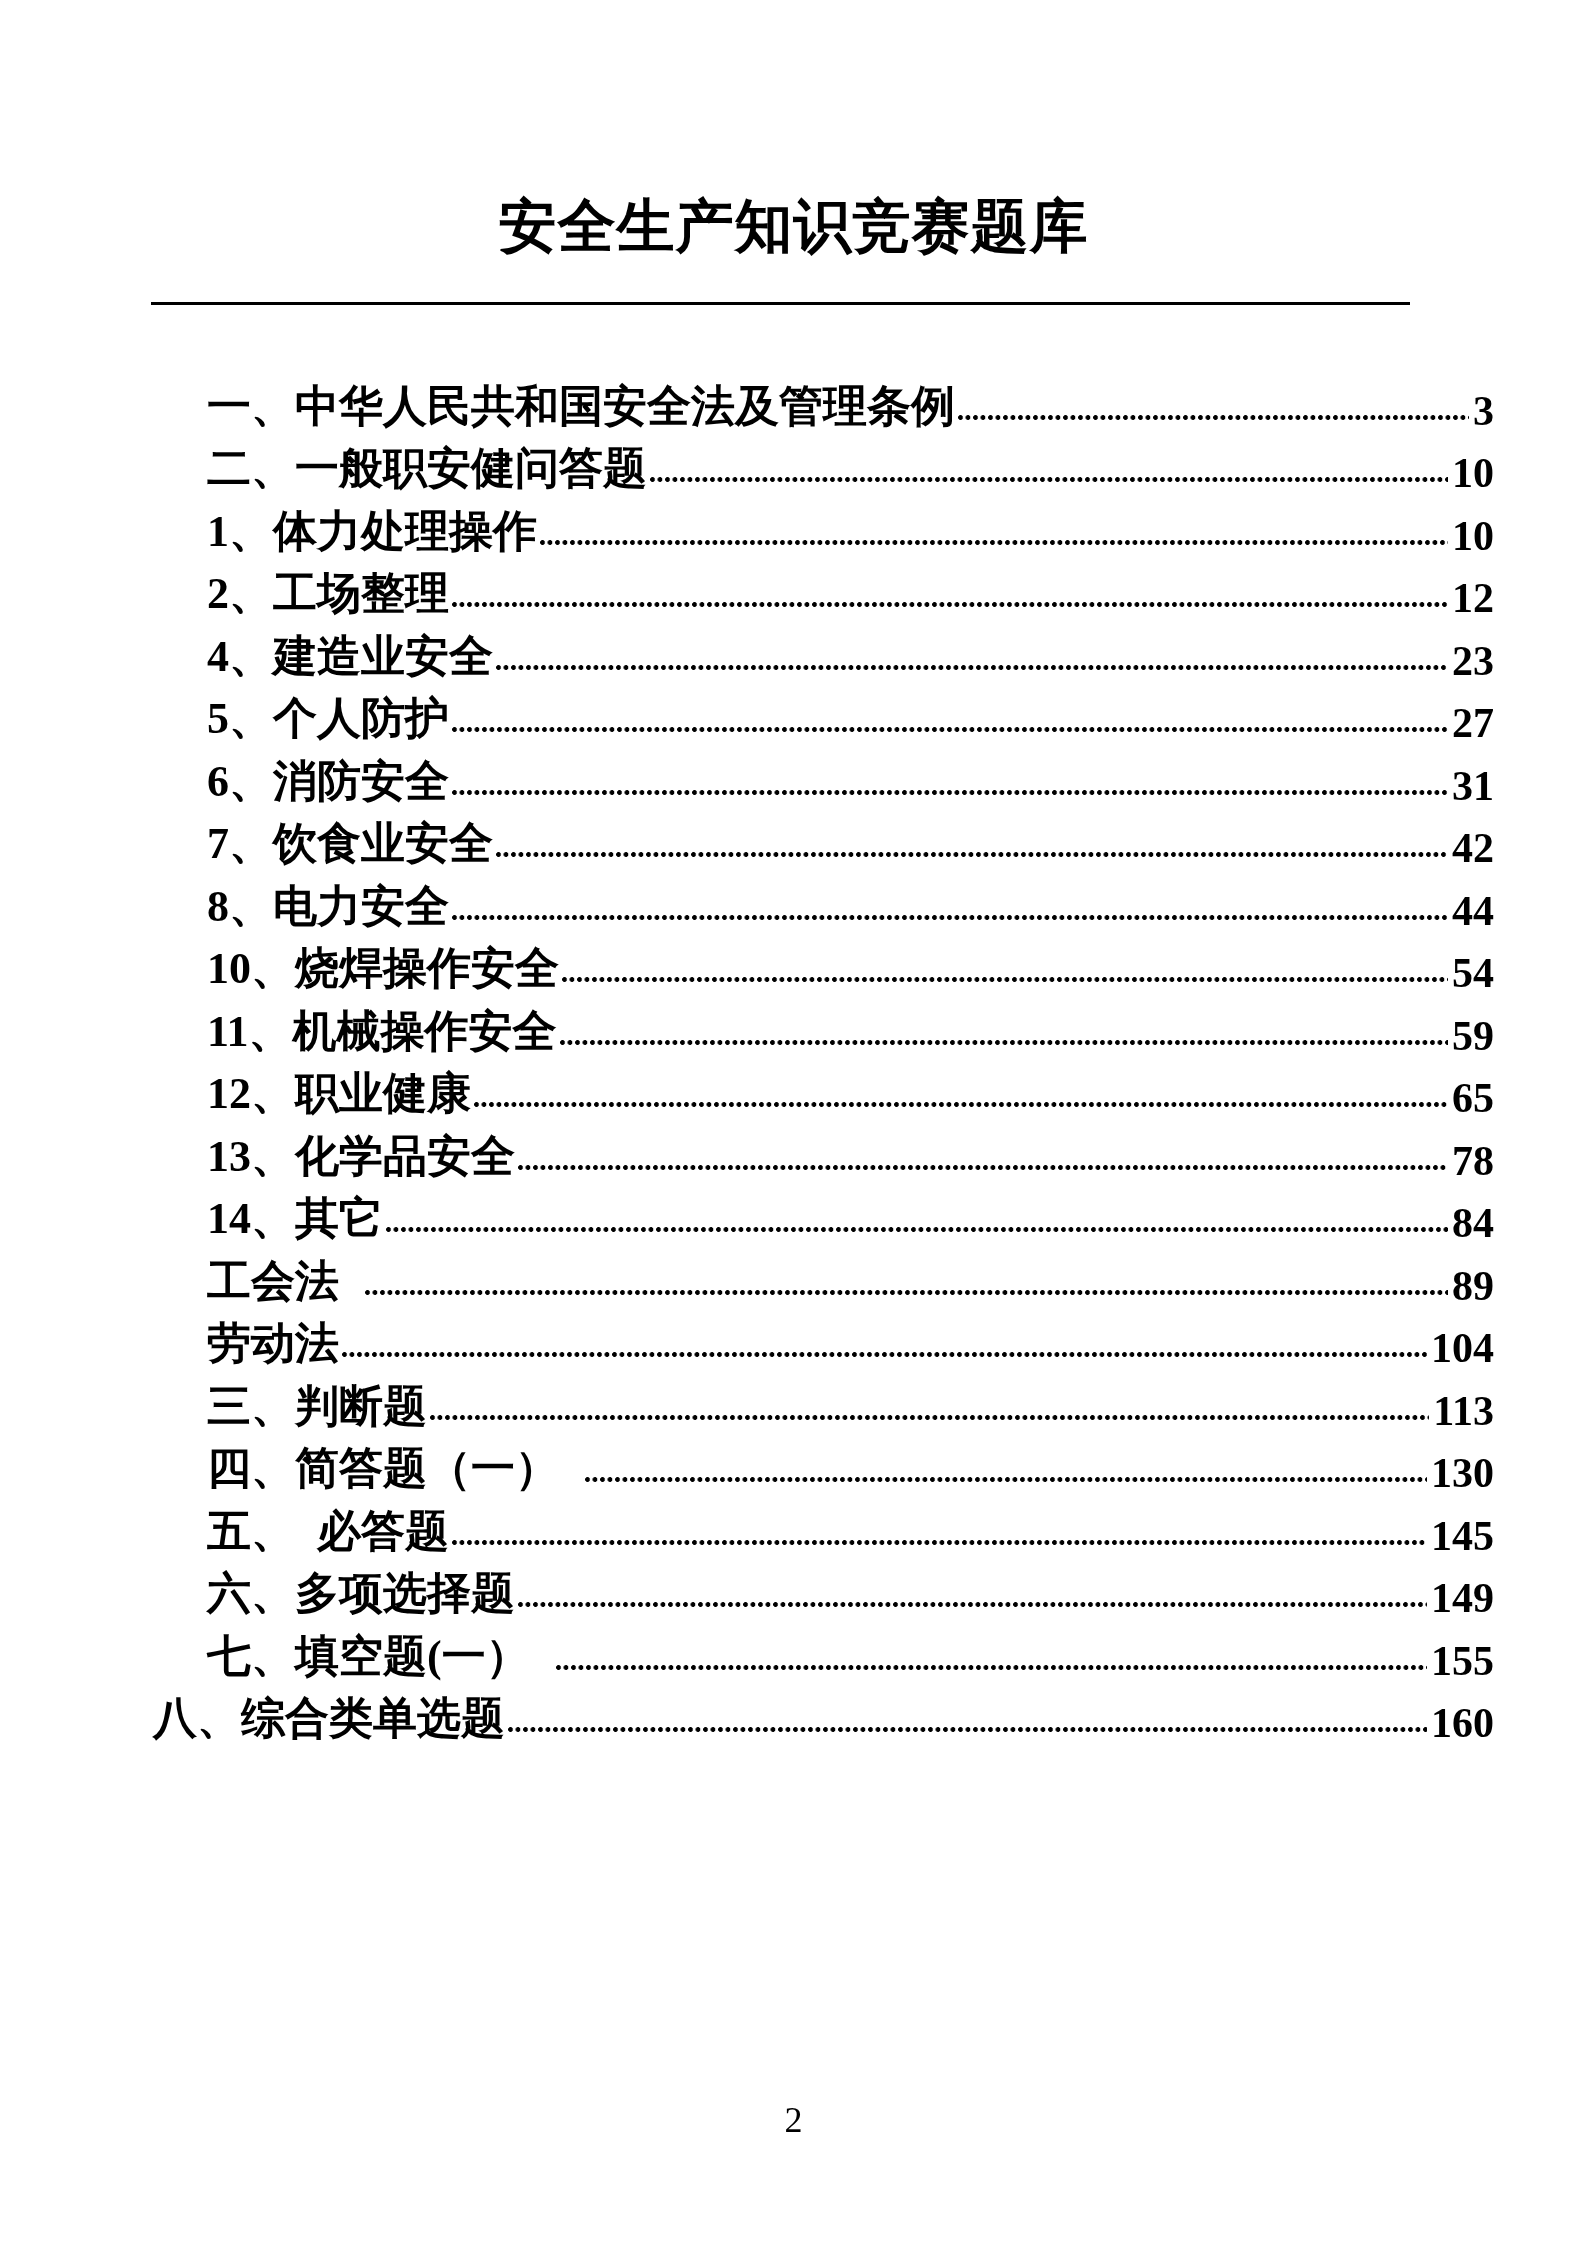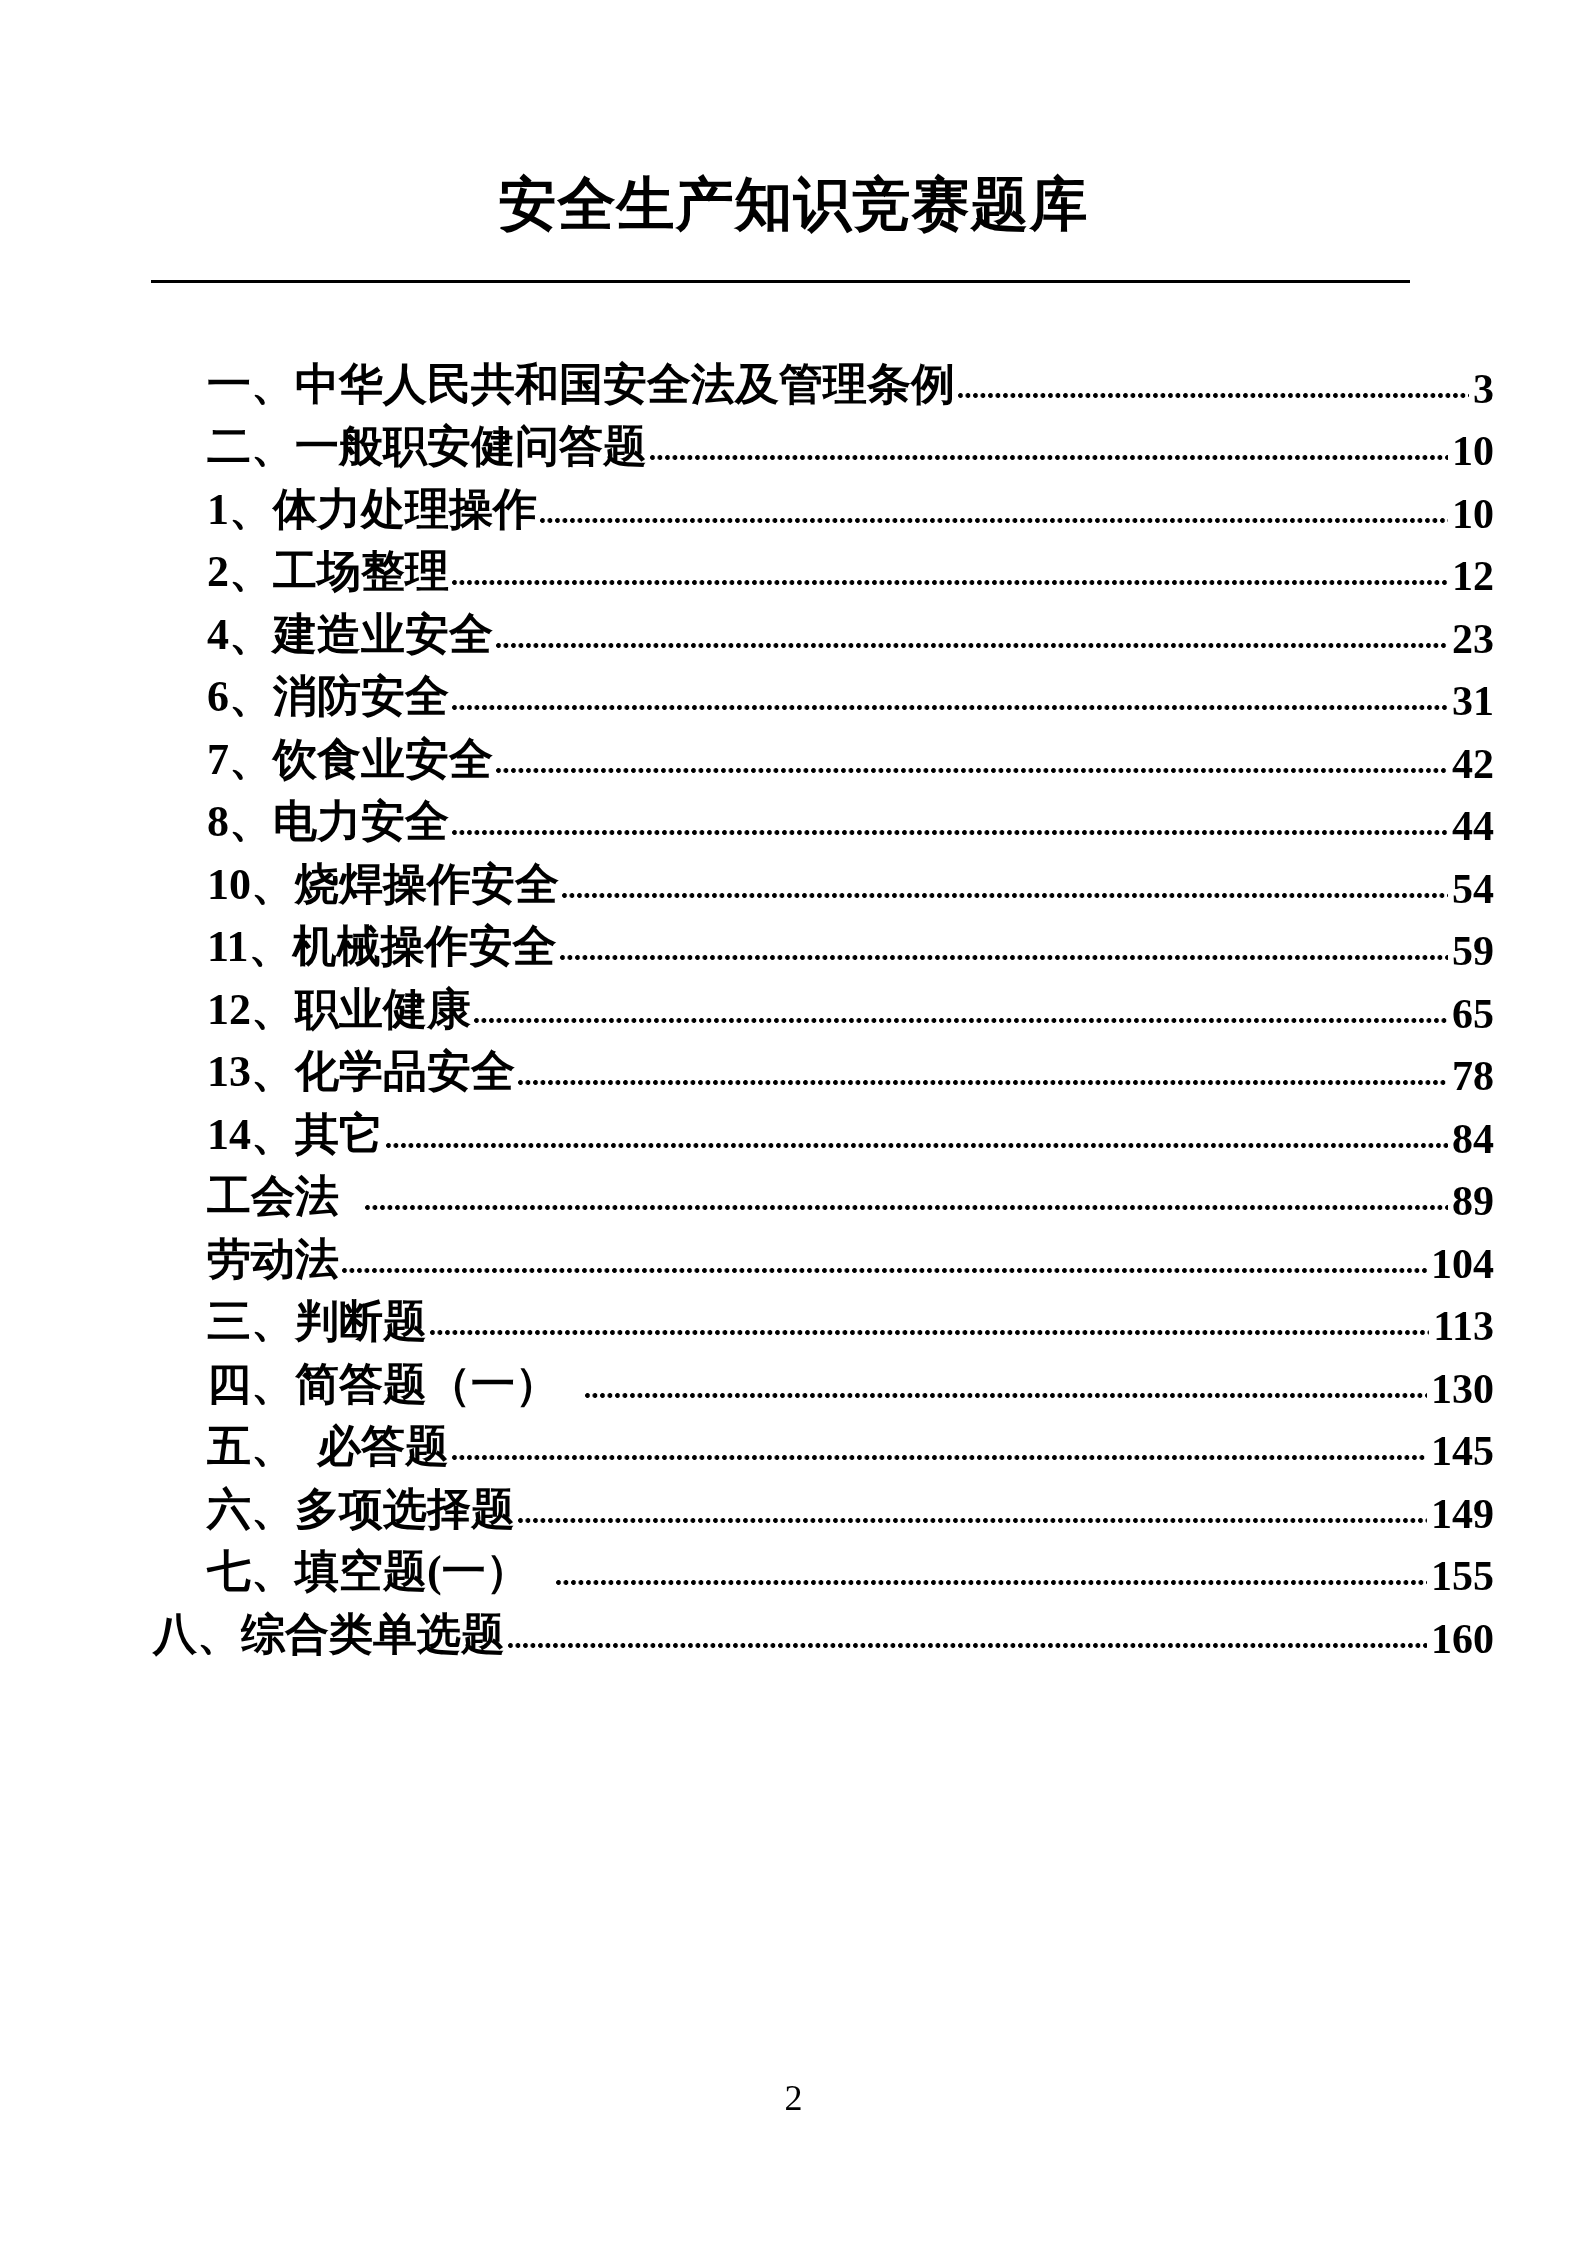"安全生产知识竞赛题库" .page { margin-top: none -> 22px }
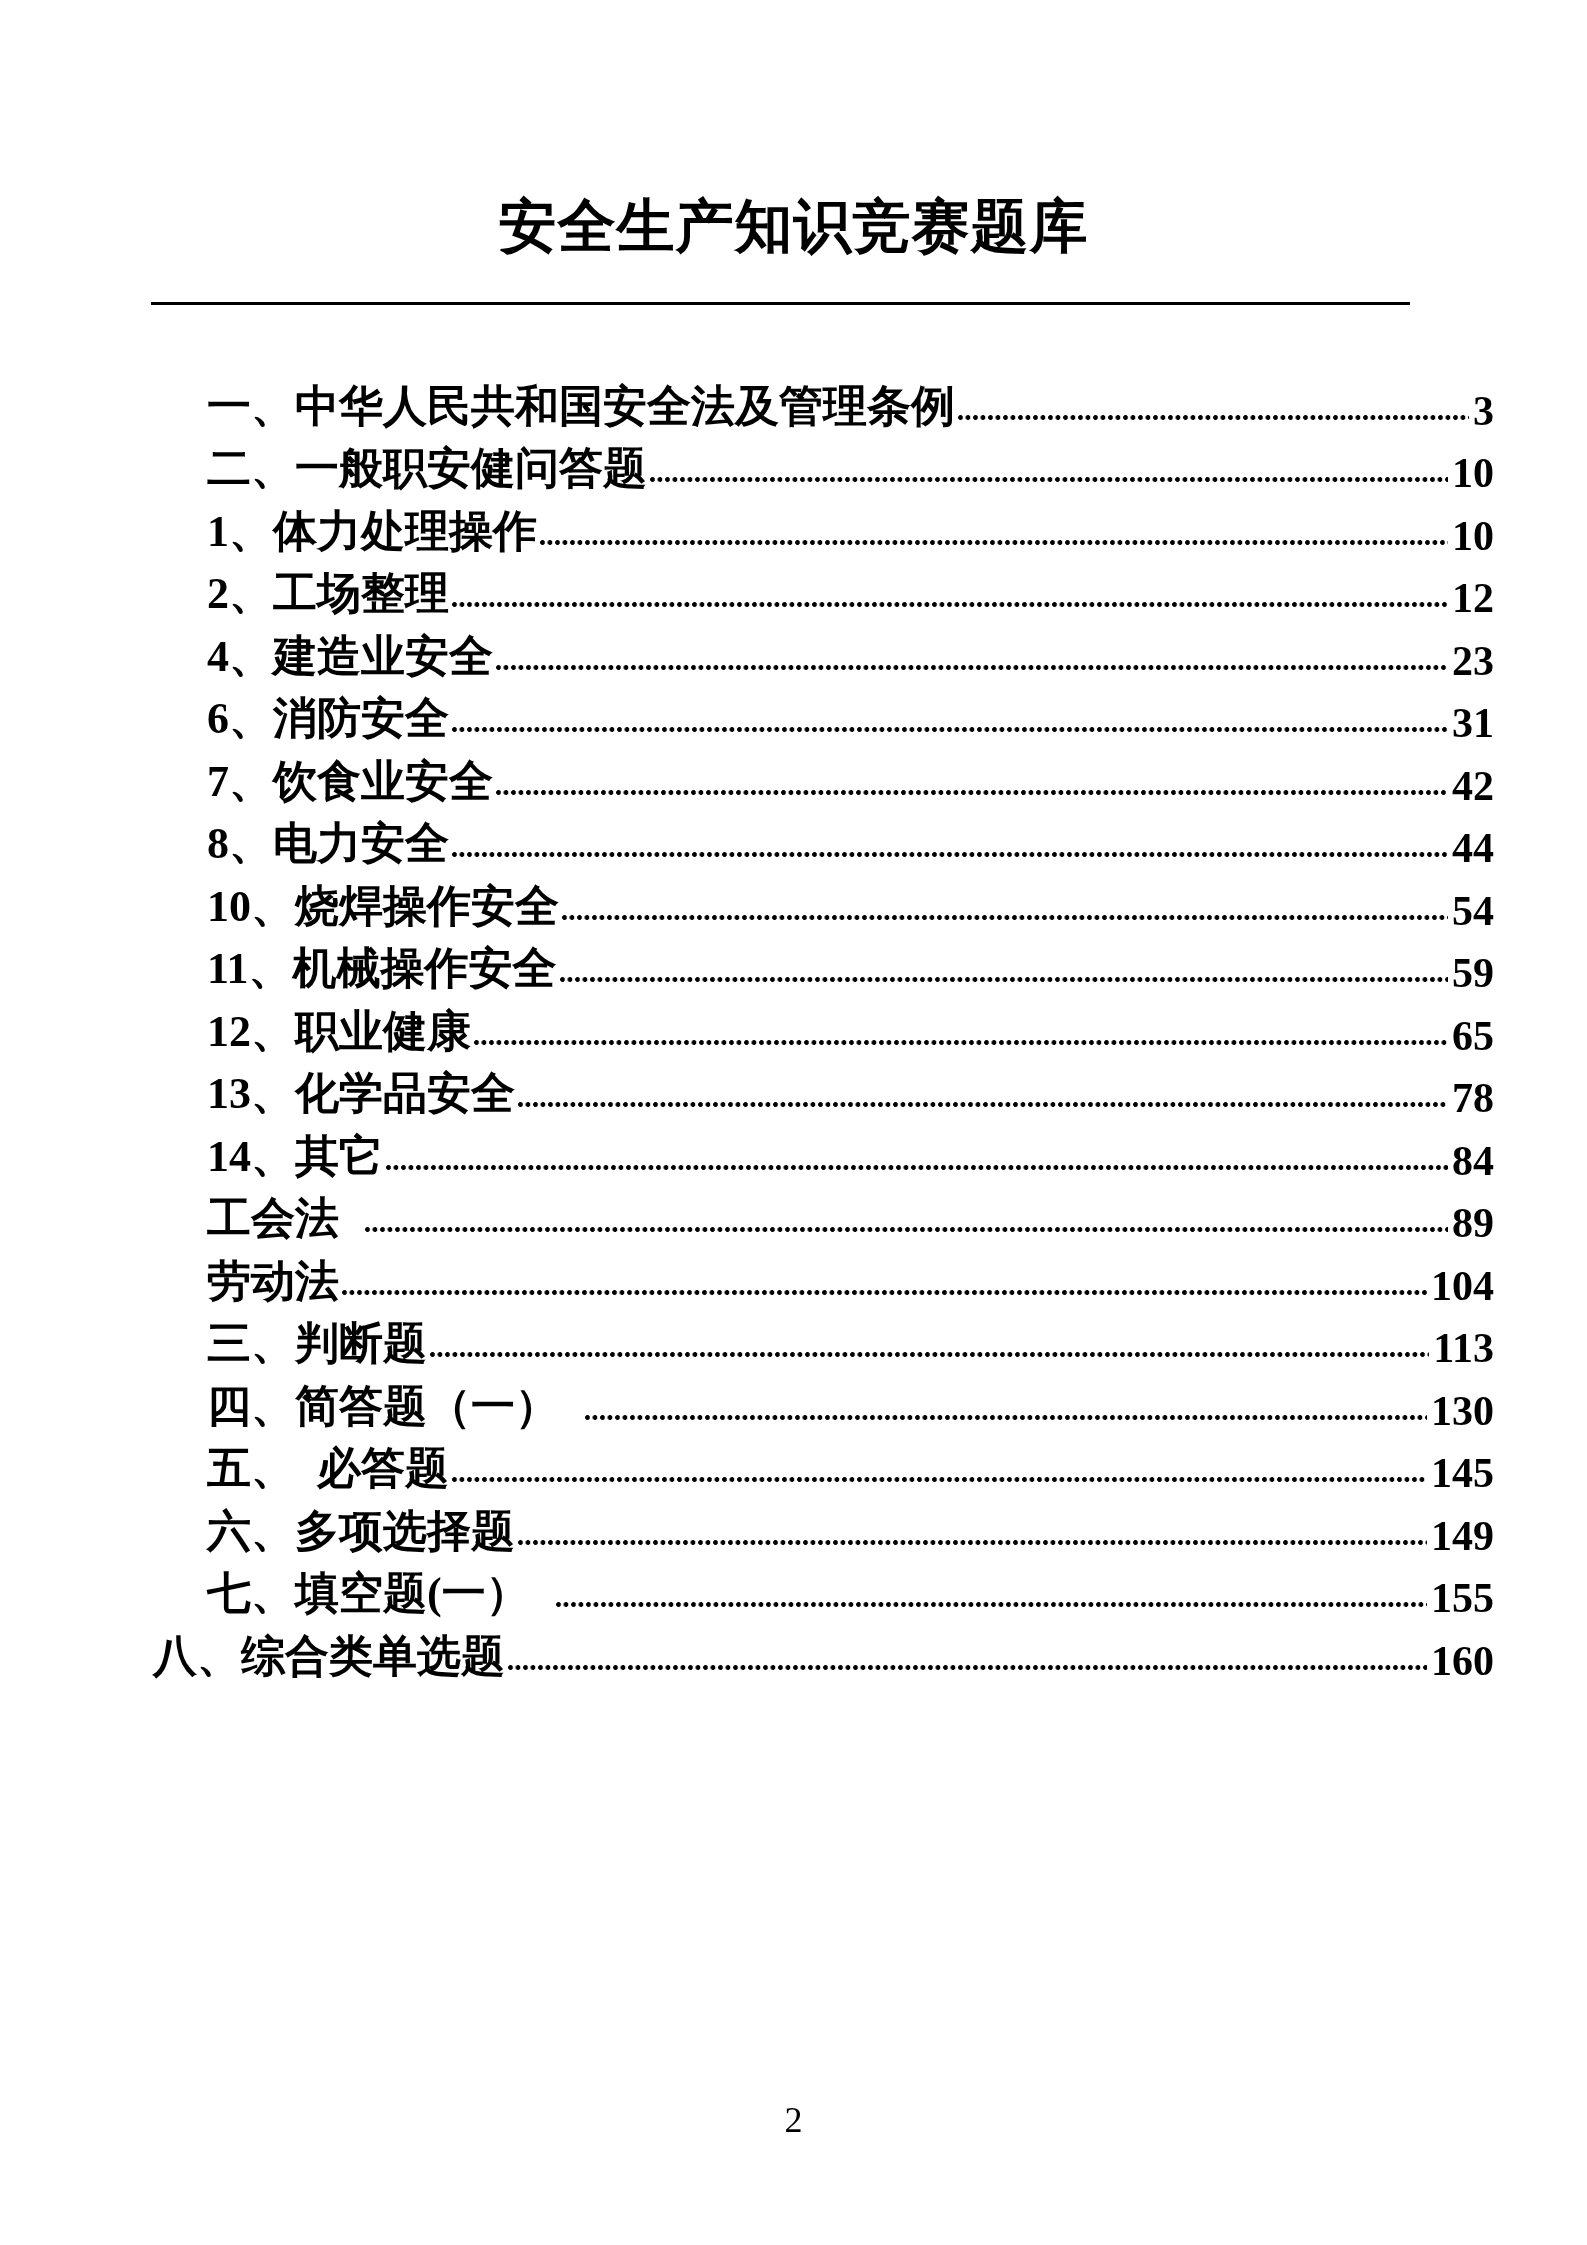"5、个人防护" div.toc-row { html: none -> <div> <span>5、个人防护</span> <span></span> <span>27</span> </div> }
